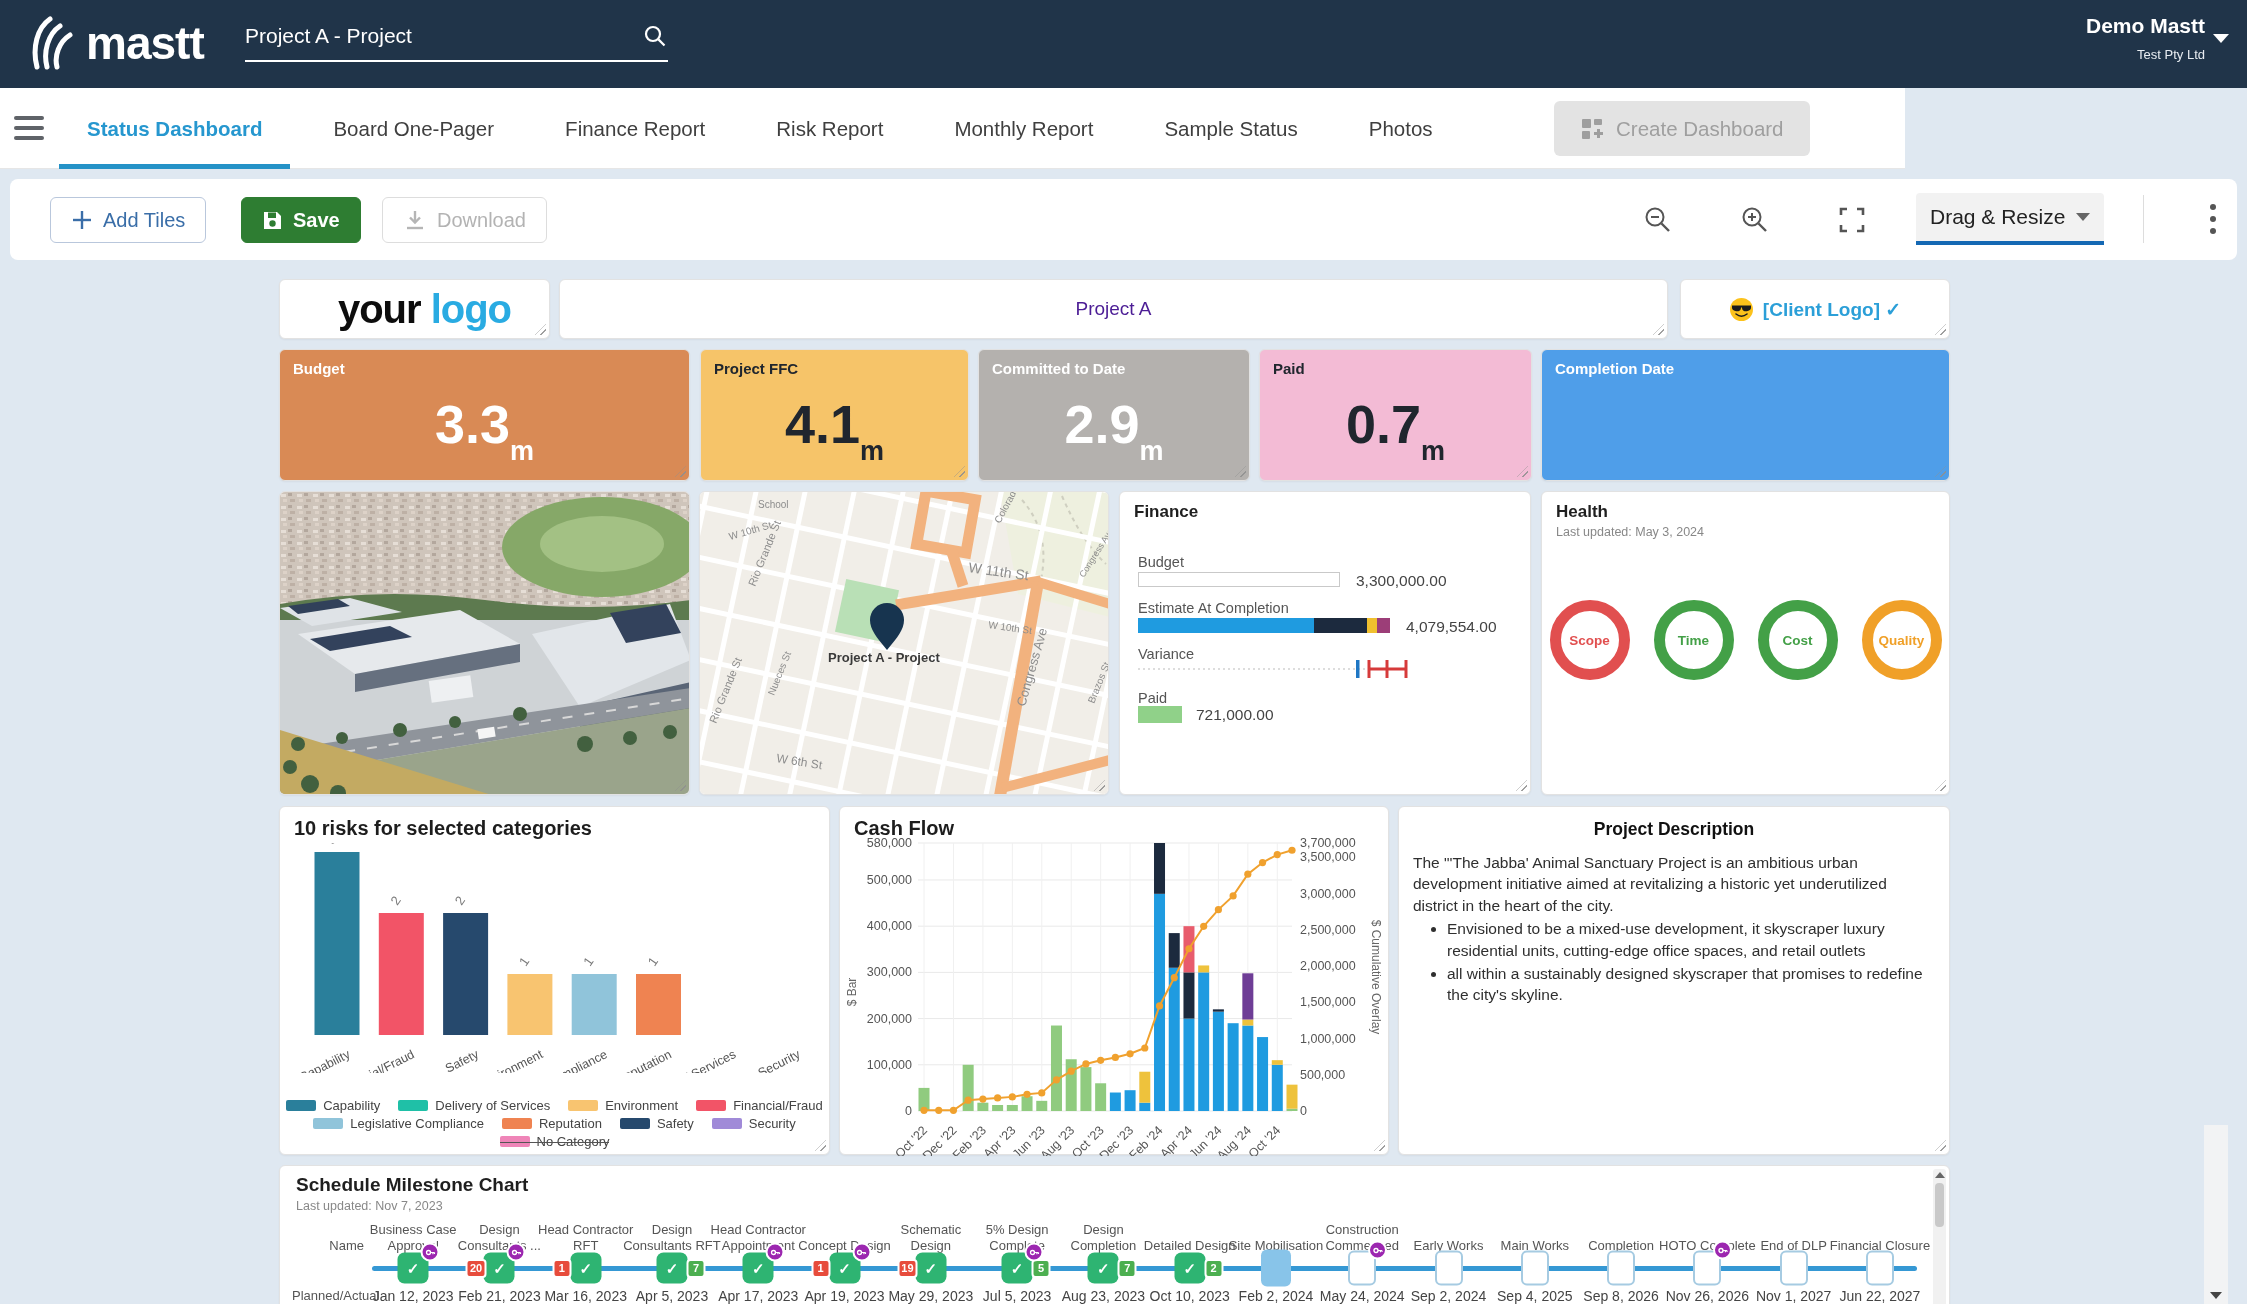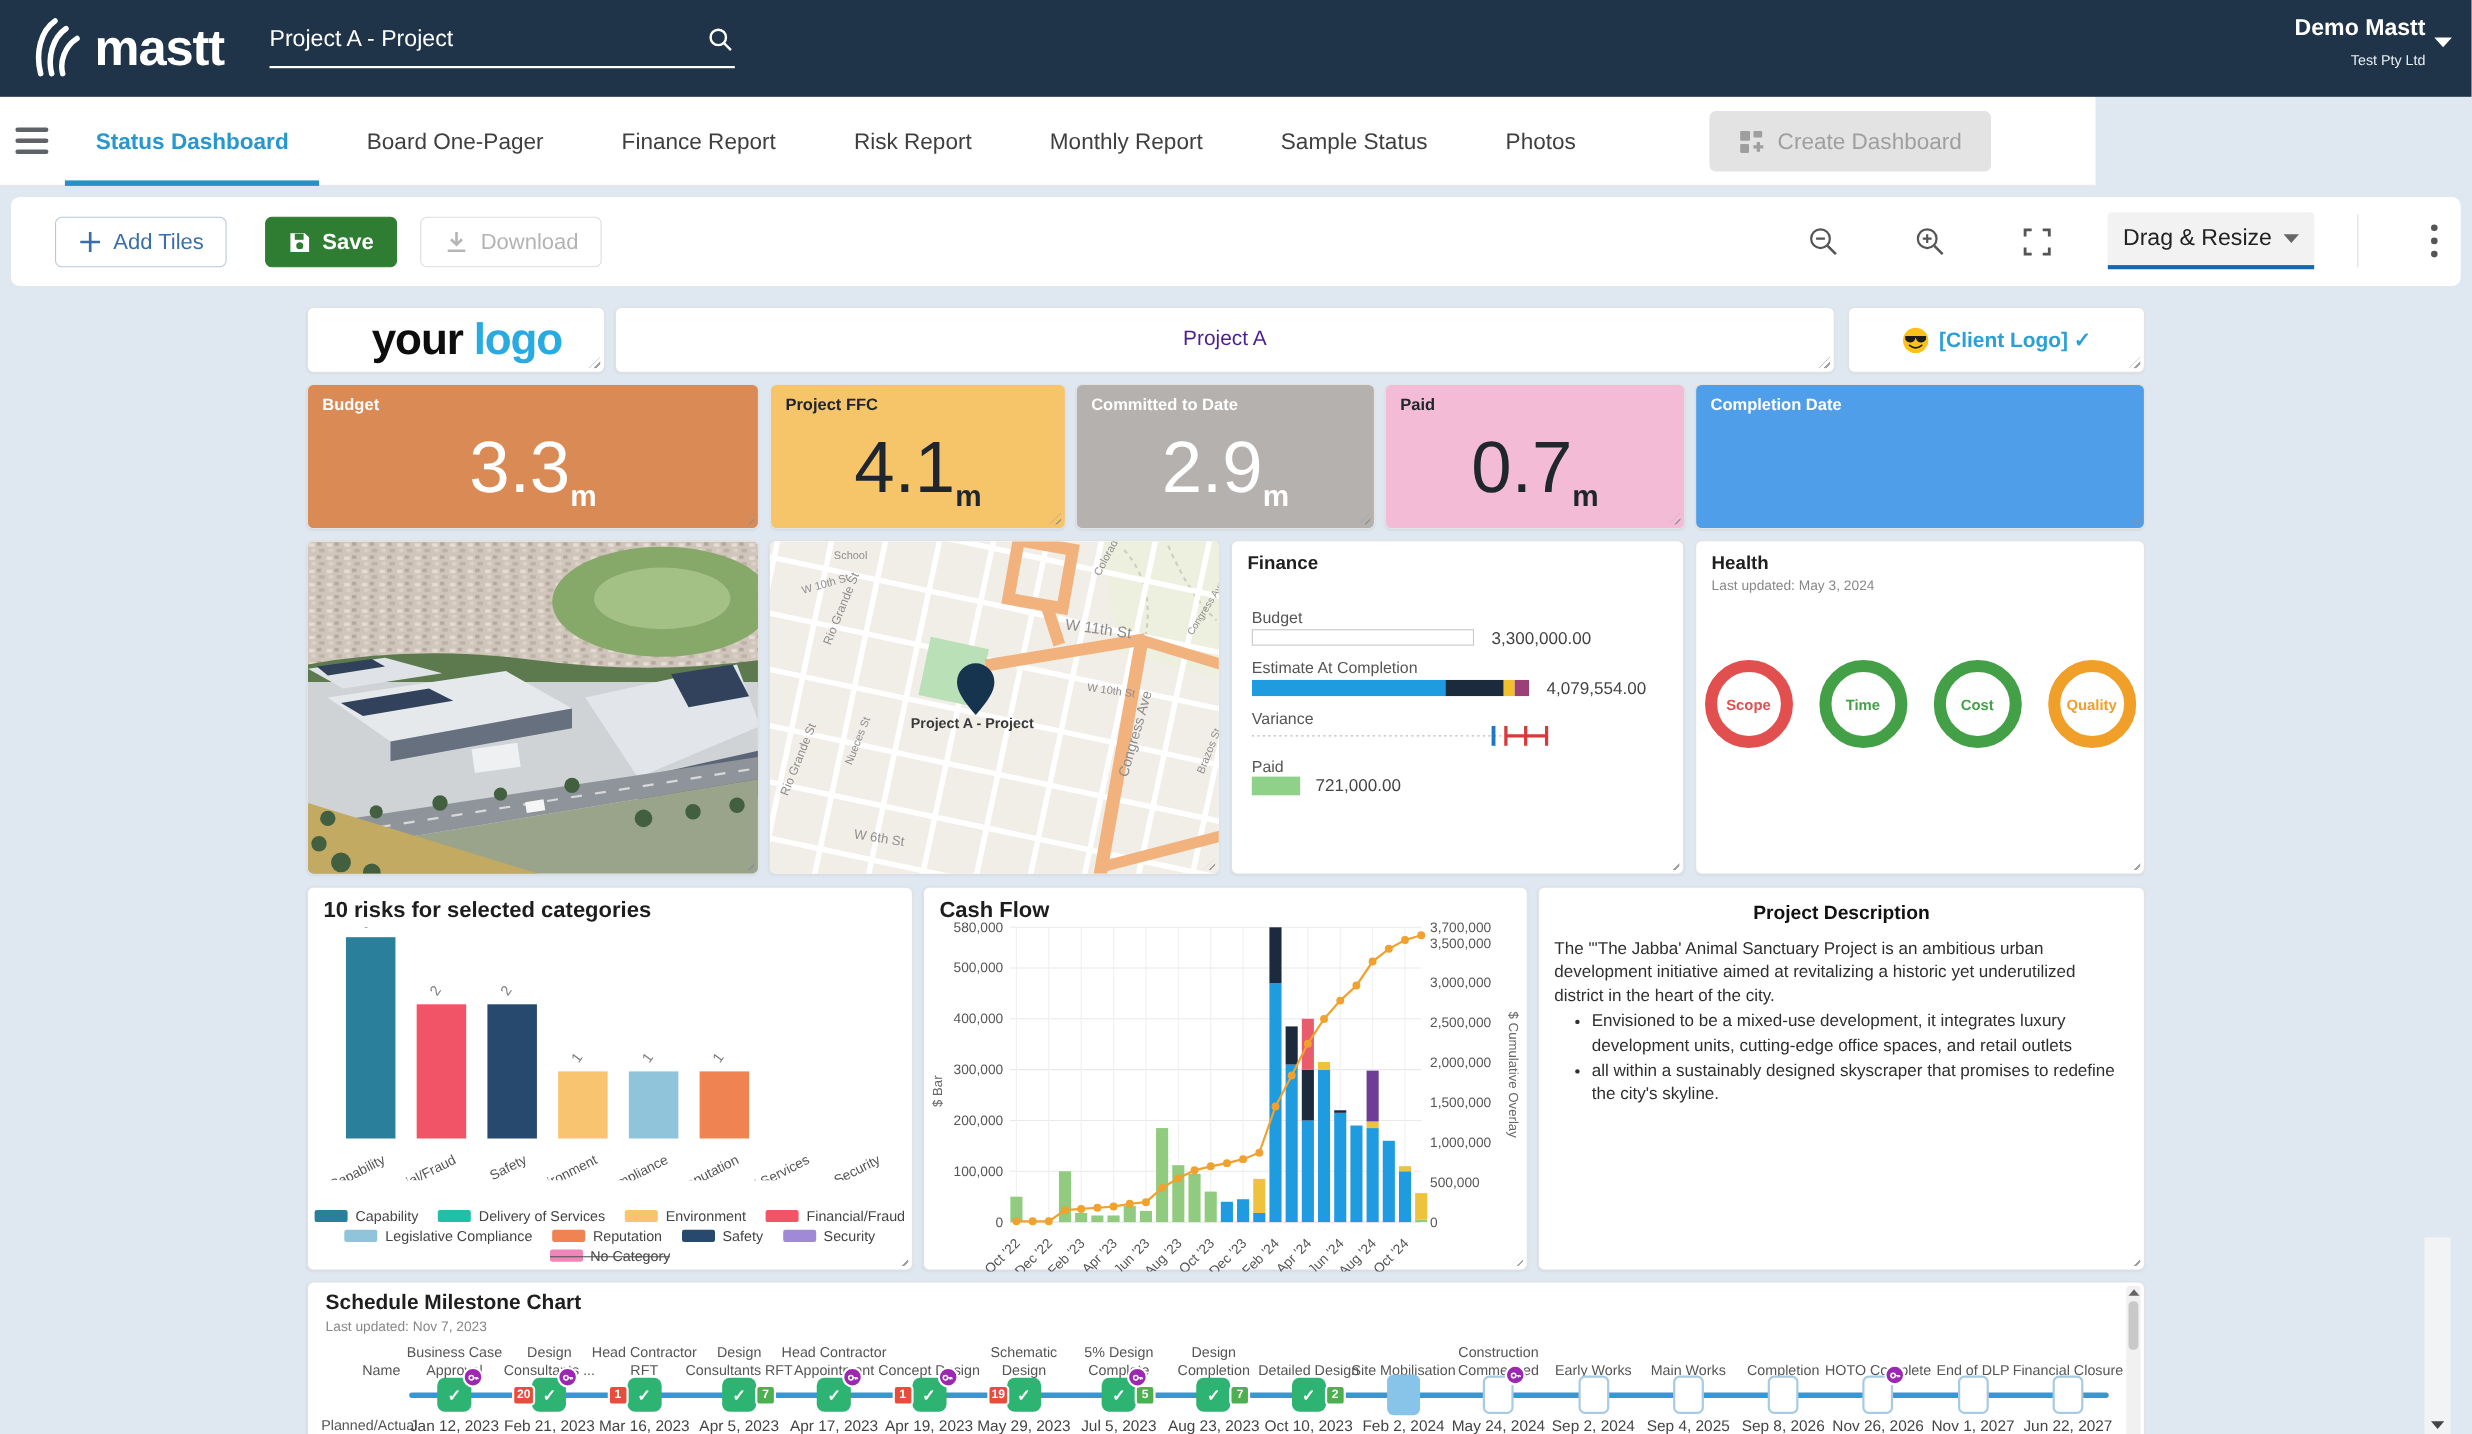"3.3" .kpi-num { font-size: 66px -> 54px; font-weight: normal -> bold }
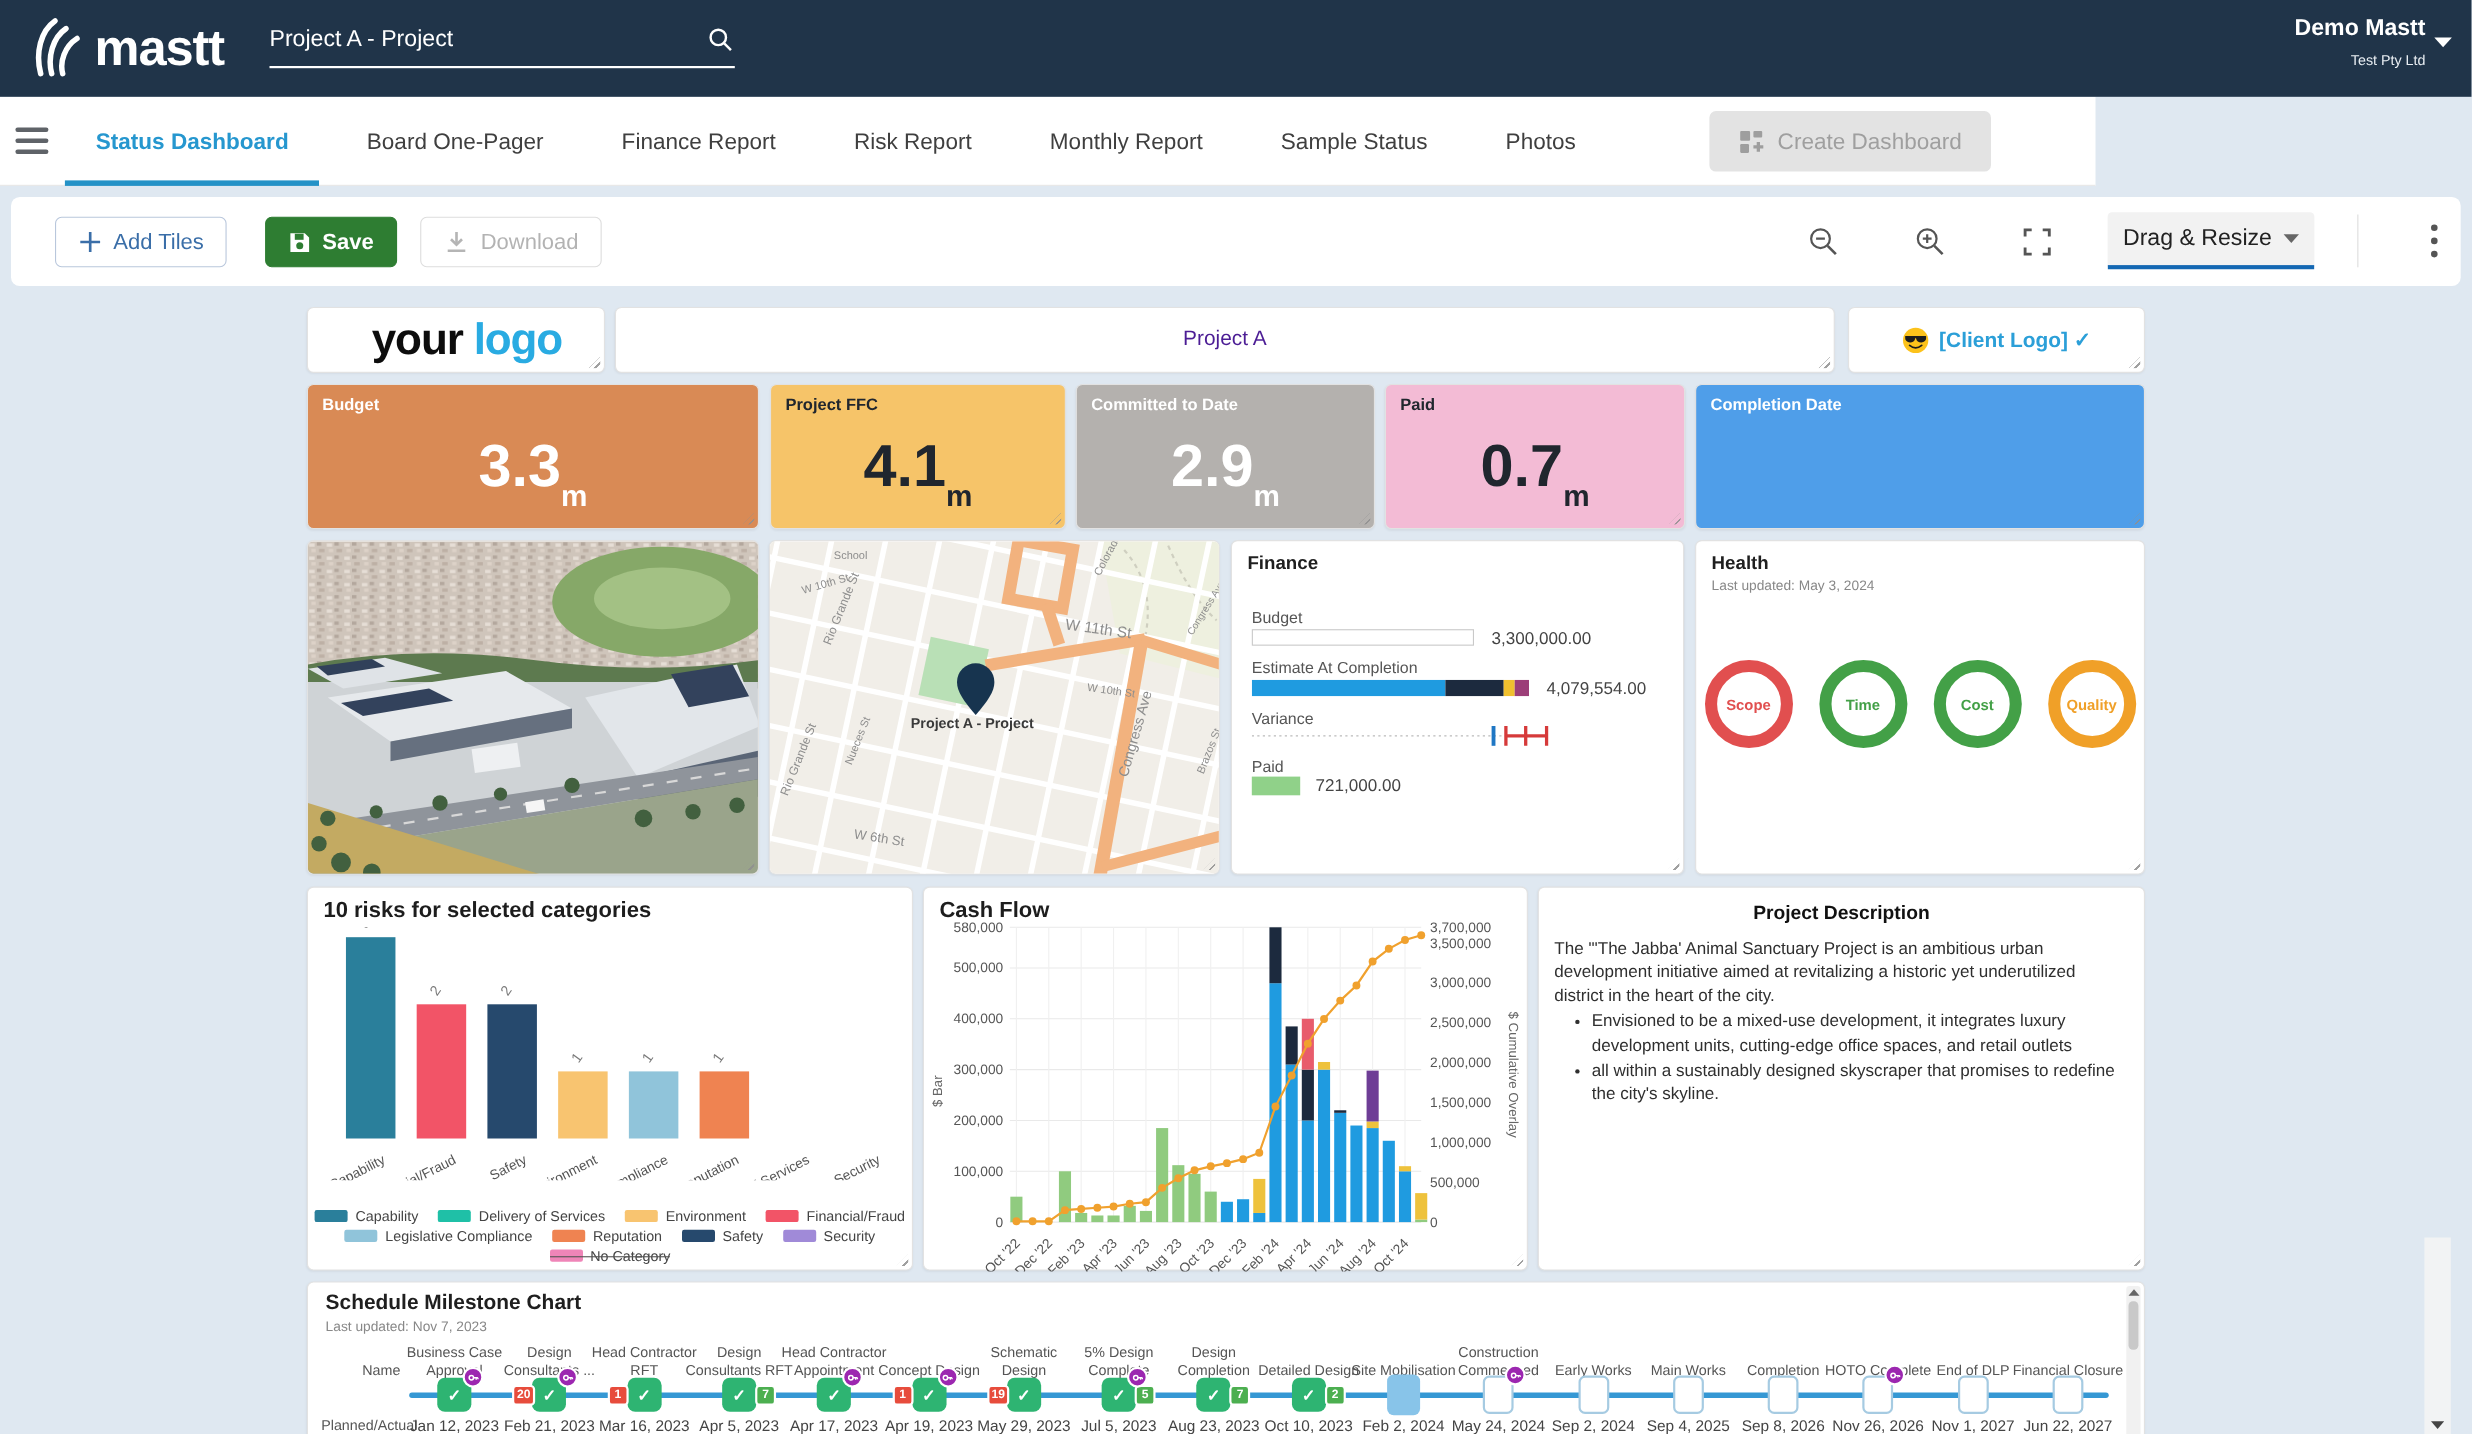"Envisioned to be a mixed-use" li { text: integrates luxury development -> skyscraper luxury residential }
